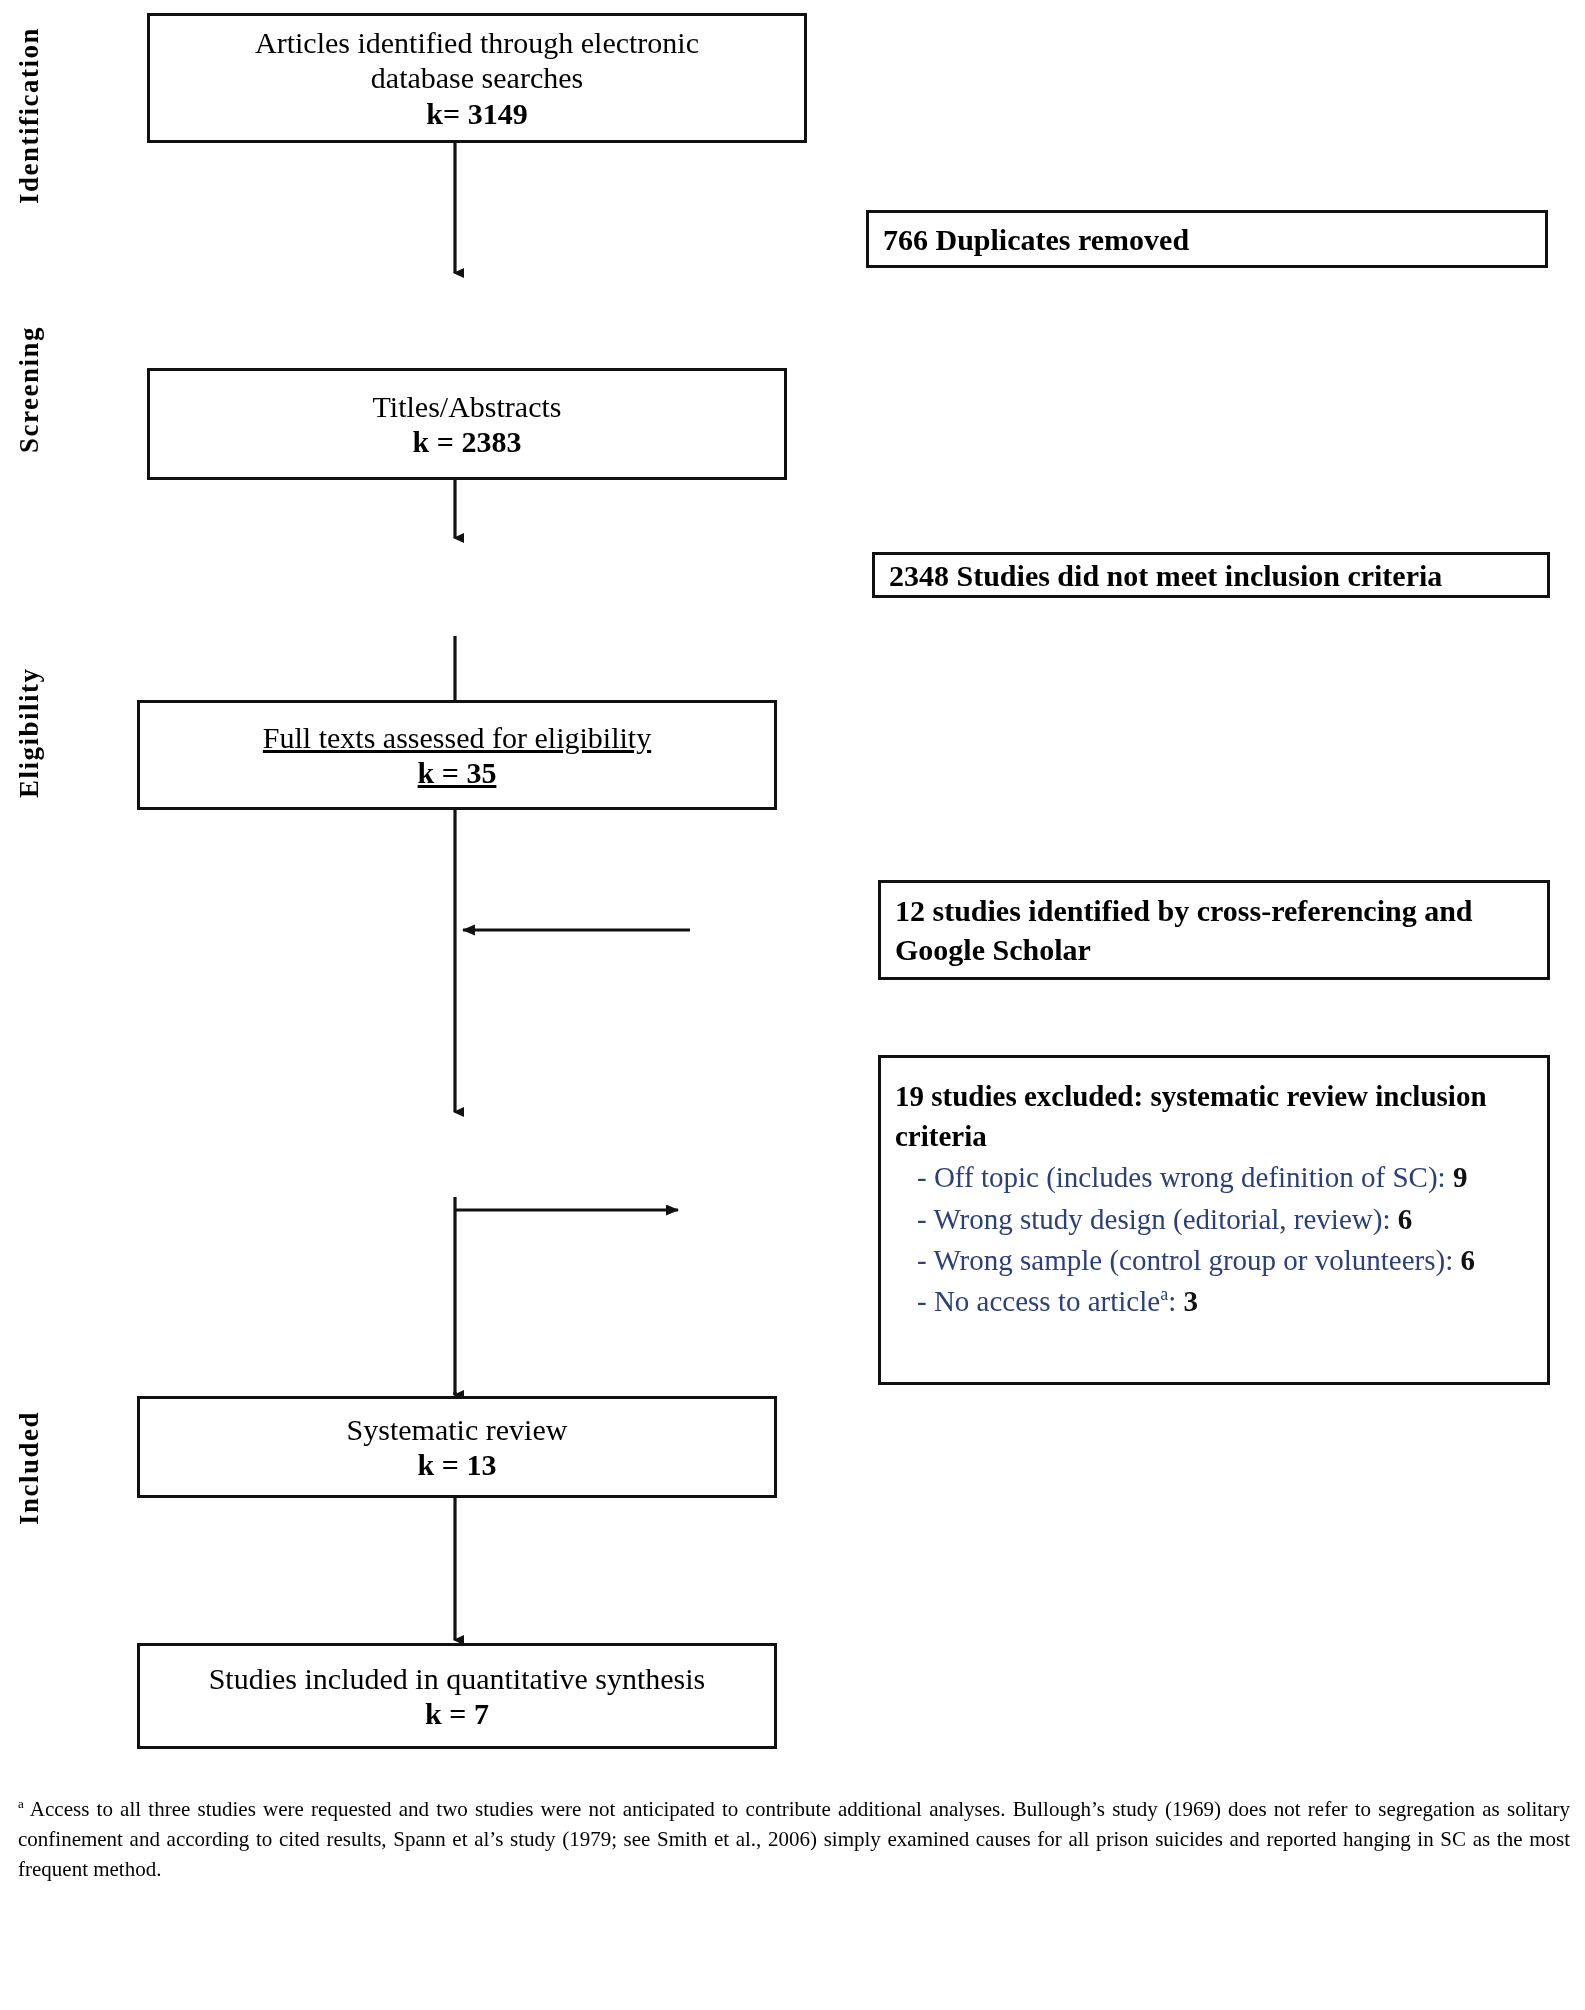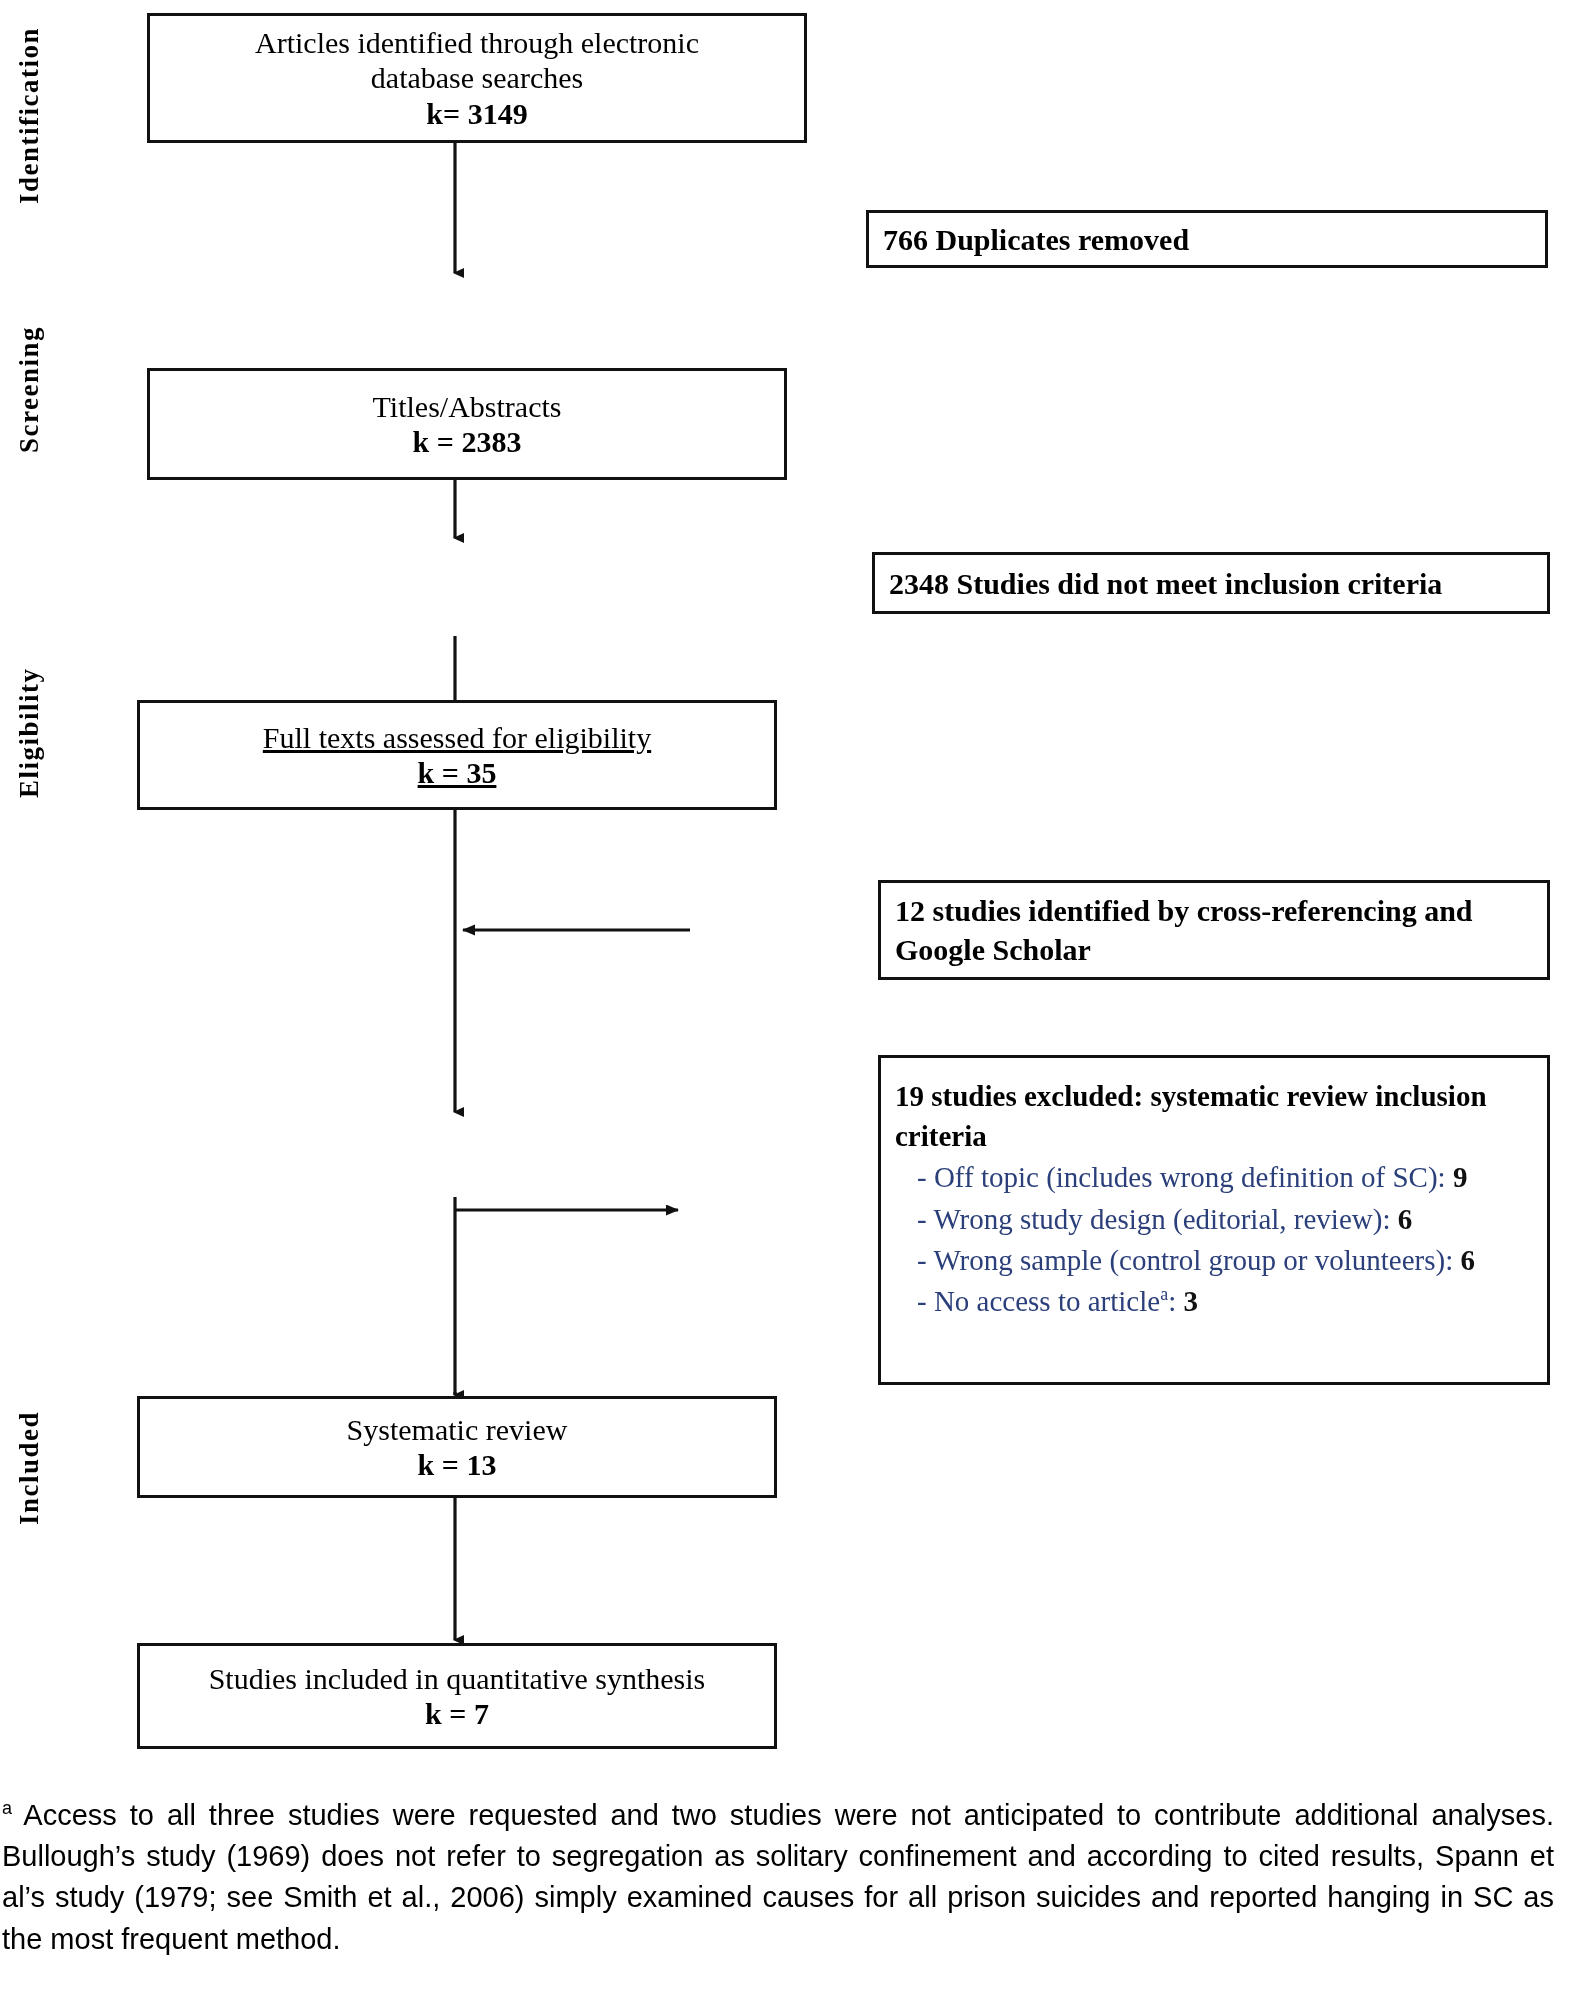"2348 Studies did not meet" div.pbox { height: 62px -> 46px }
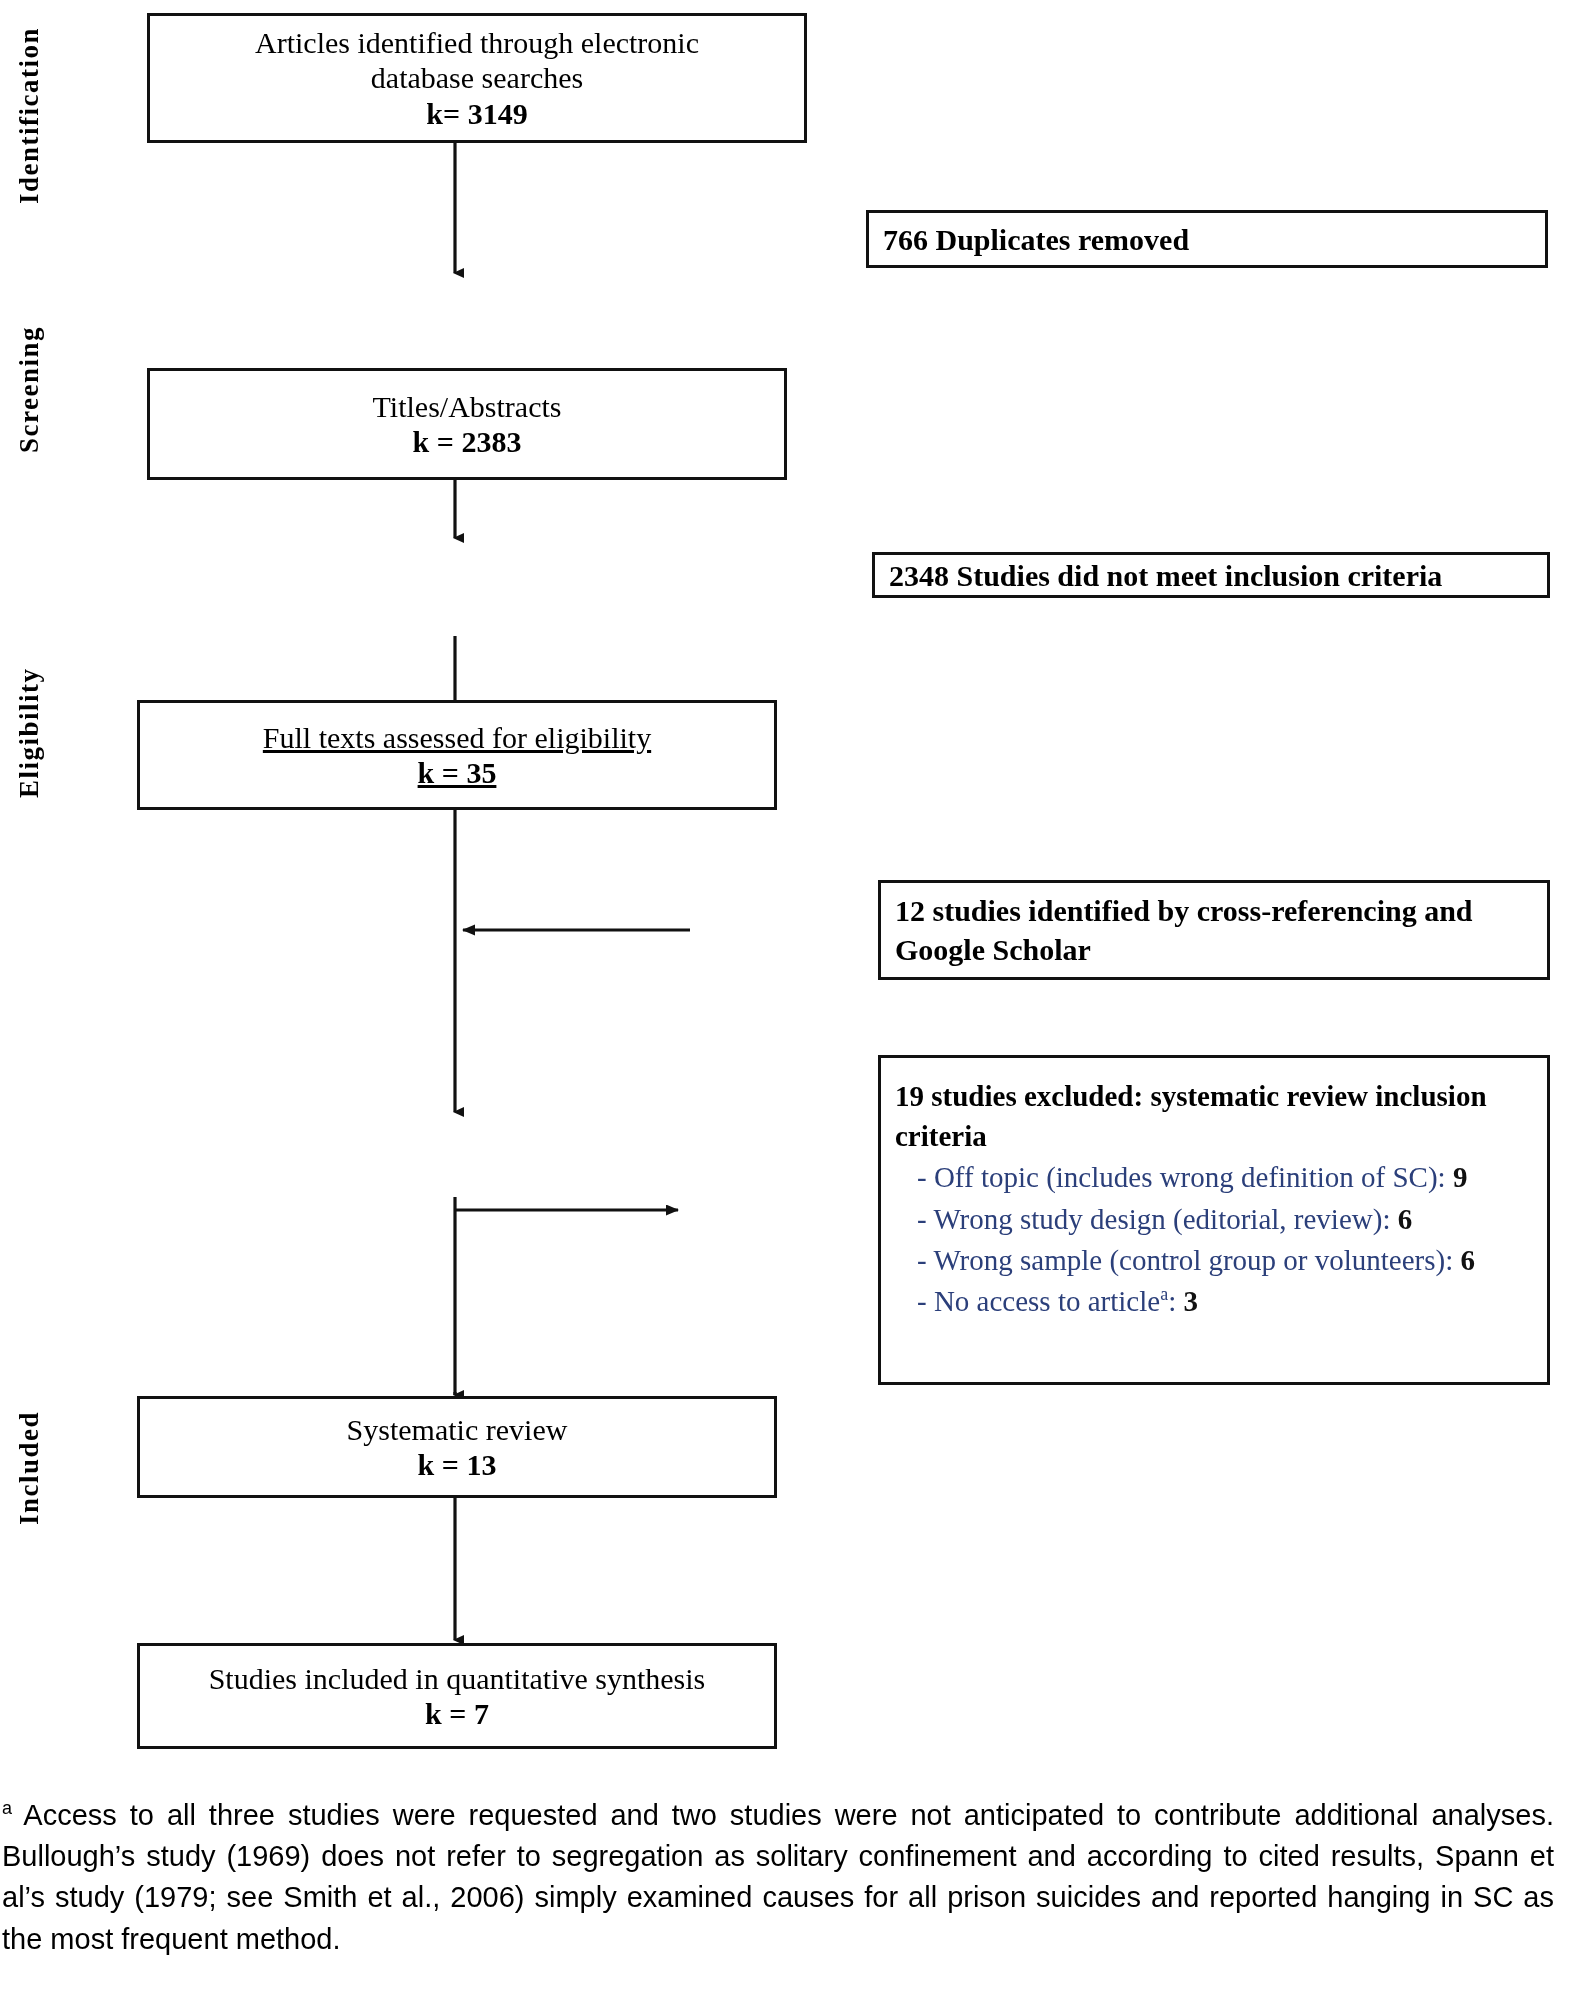"a Access to all three" #footnote { font-family: Liberation Sans, sans-serif -> Liberation Serif, serif; font-size: 29px -> 21px; left: 2px -> 18px }
